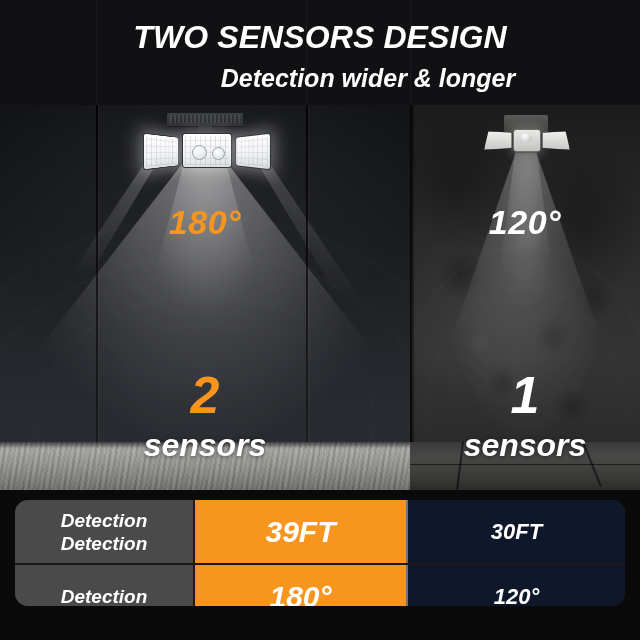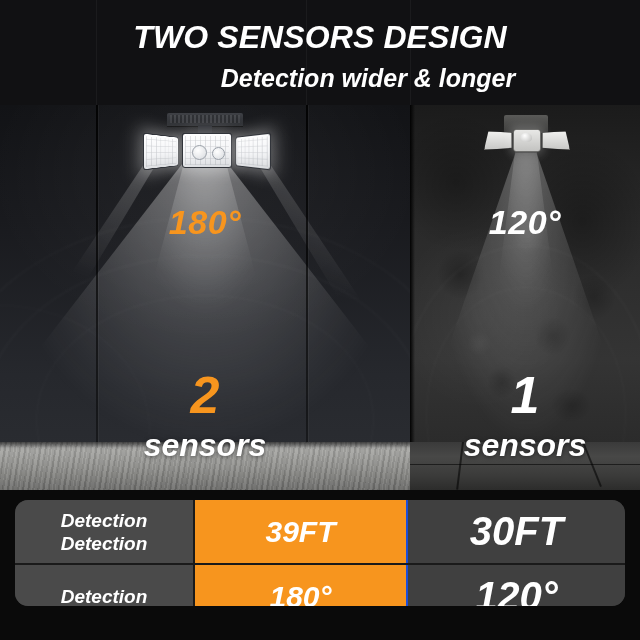"39FT" .cell-lutec { border-right: 2px solid #1d4ed8 -> 2px solid #737373 }
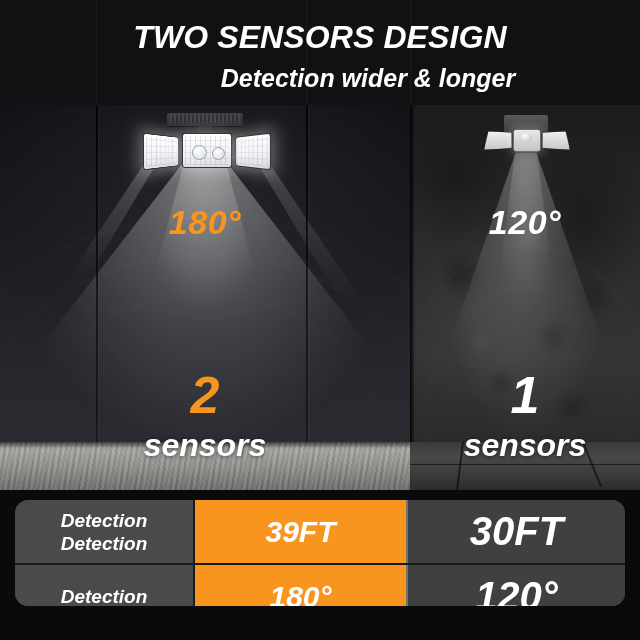"30FT" .cell-other { background: #404040 -> #0f172a; font-size: 40px -> 22px }
